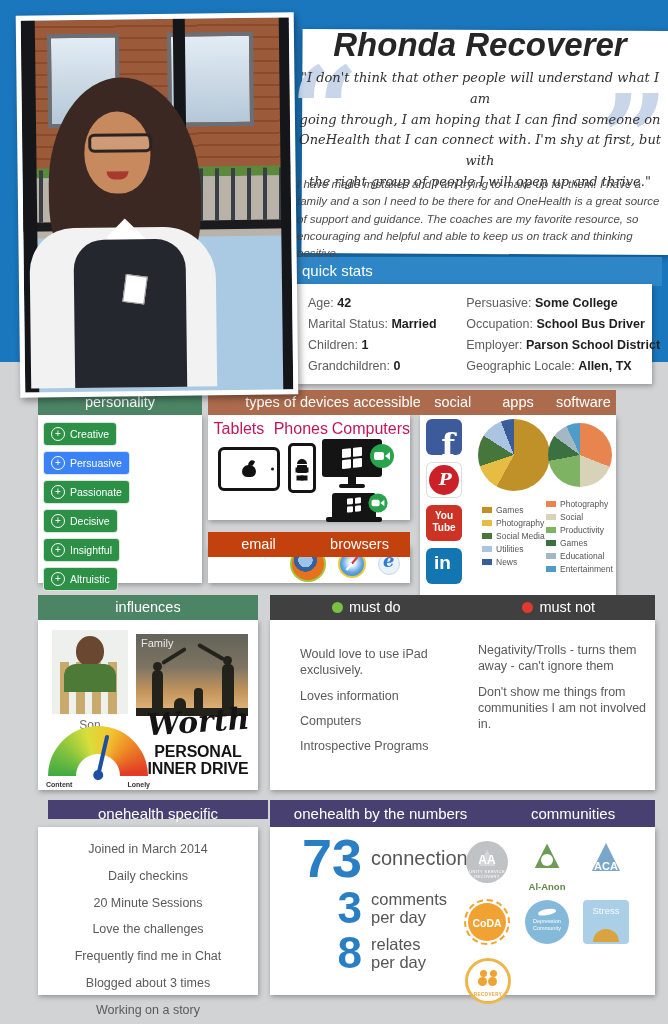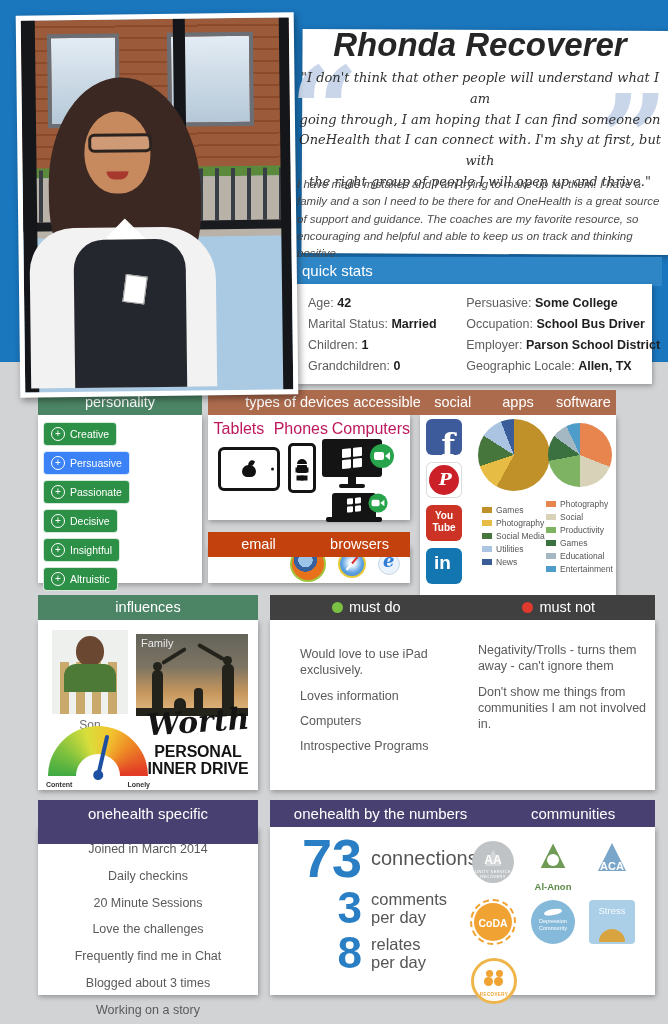"onehealth specific" .h-ohs { height: 44px -> 19px; left: 38px -> 48px }
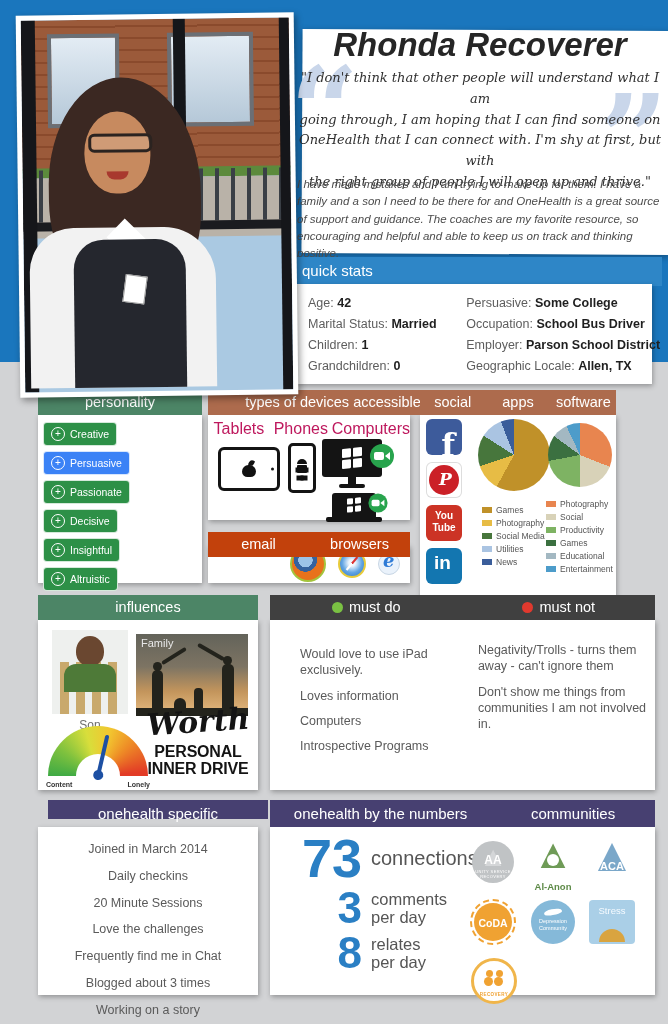"AA" .comm-grid { left: 200px -> 194px }
